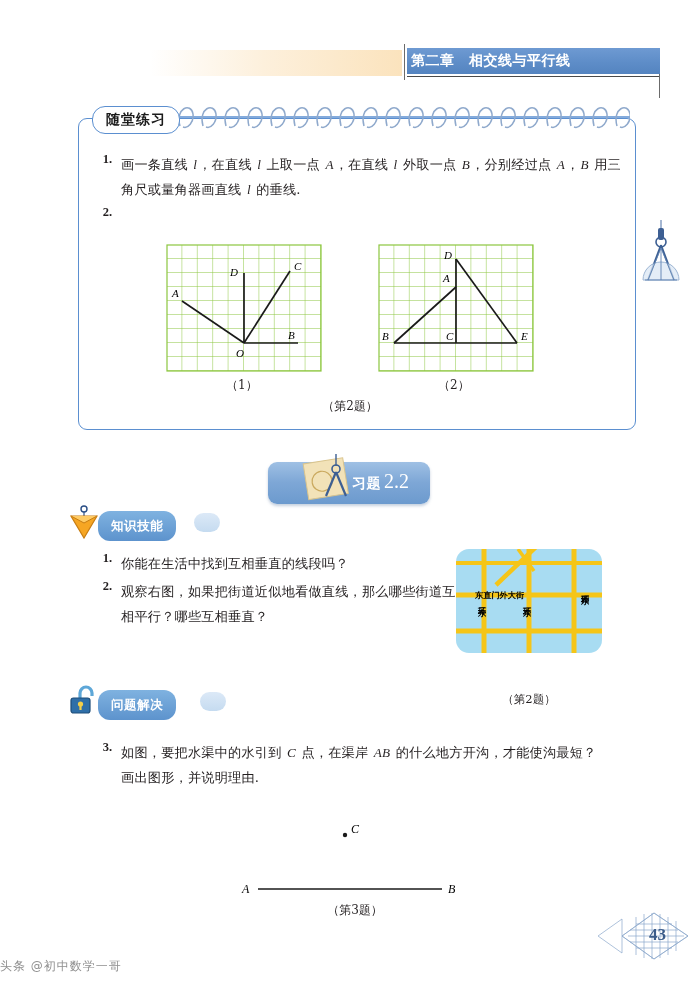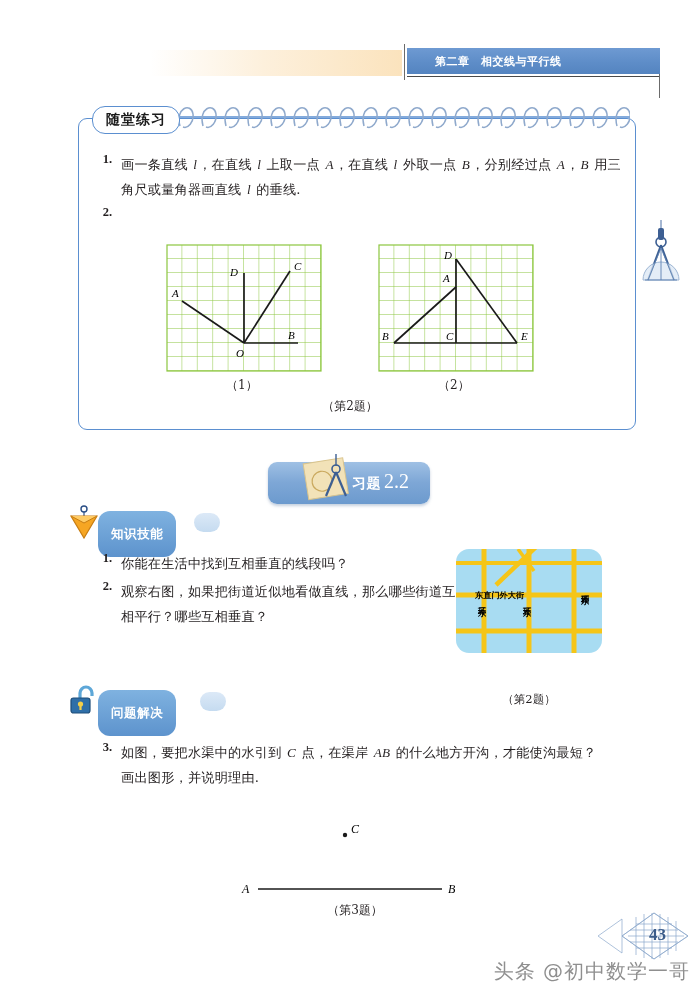"第二章 相交线与平行线" .hdr-blue span { font-size: 11px -> 14px; padding-left: 28px -> 4px }
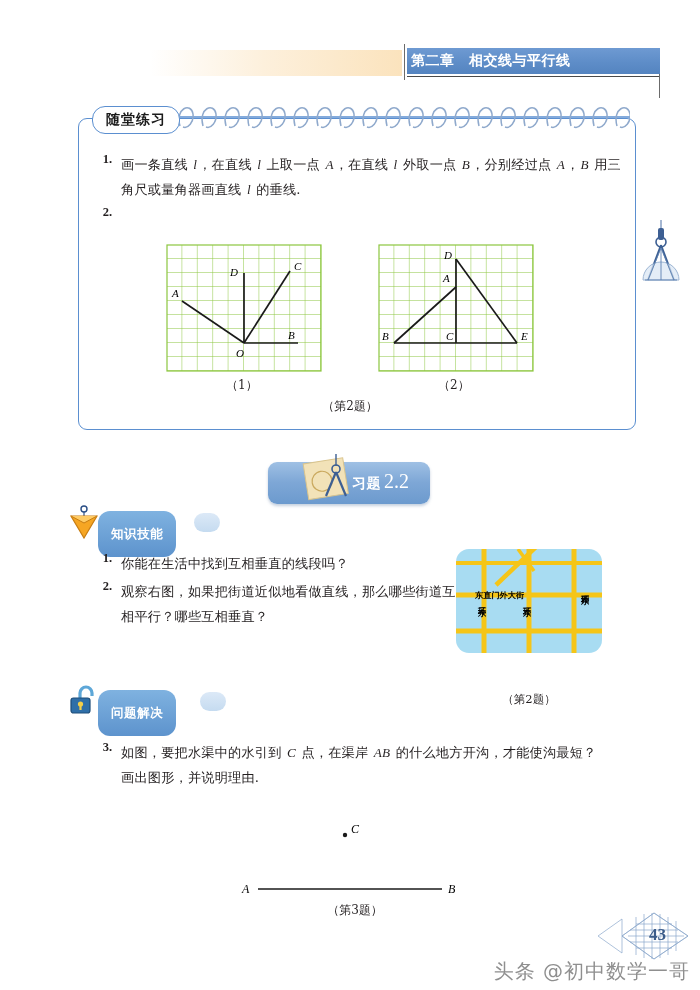"知识技能" .badge-pill { padding: 12px 13px -> 4px 13px }
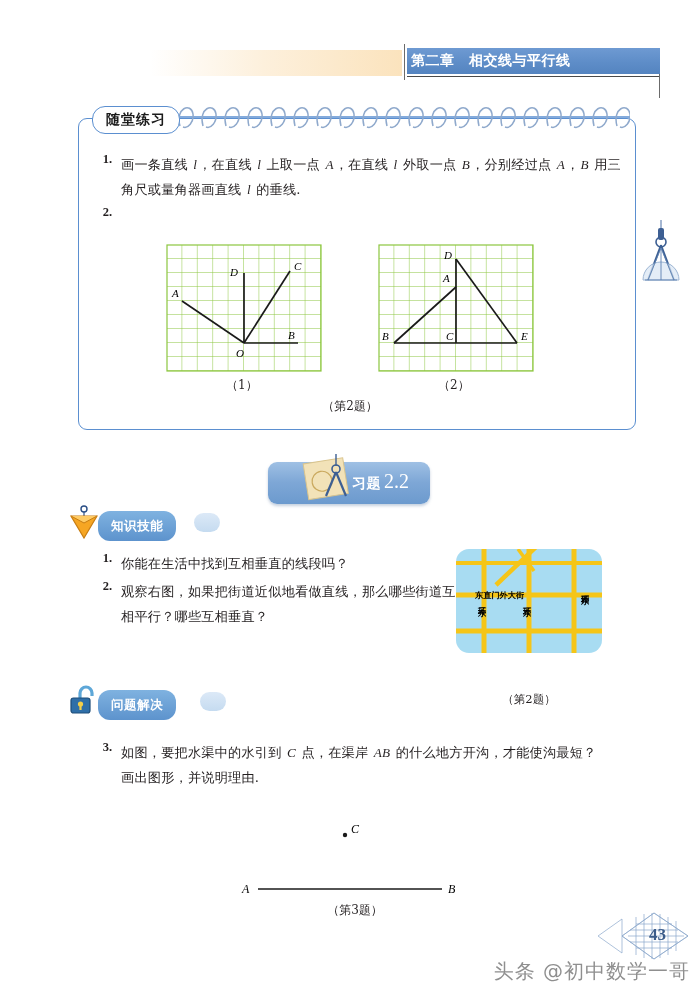"头条 @初中数学一哥" .wmark { font-size: 20px -> 12px; text-align: right -> none }
